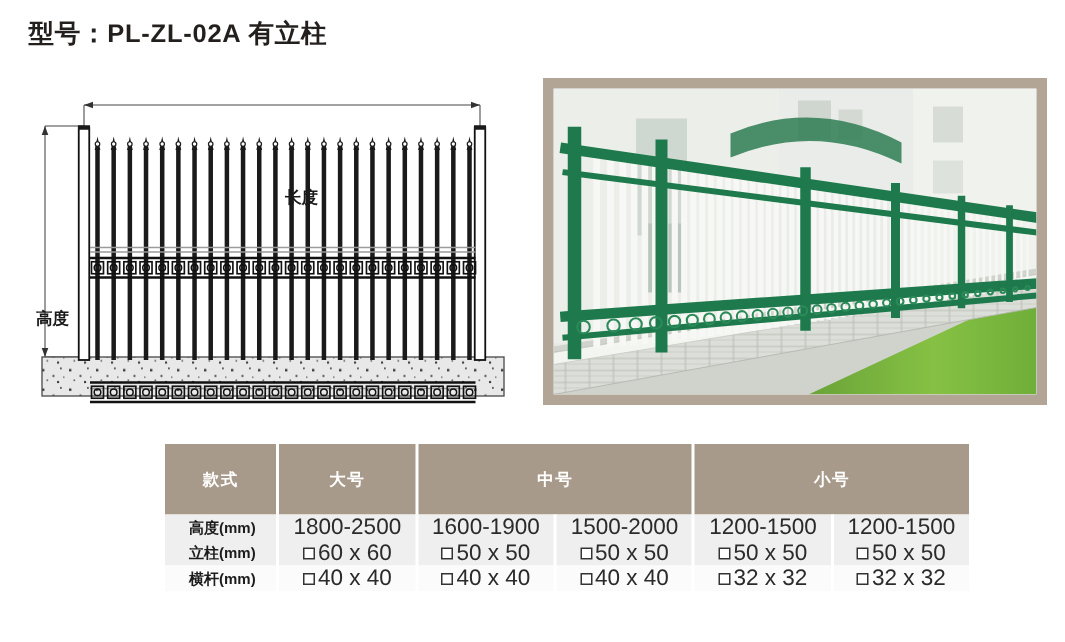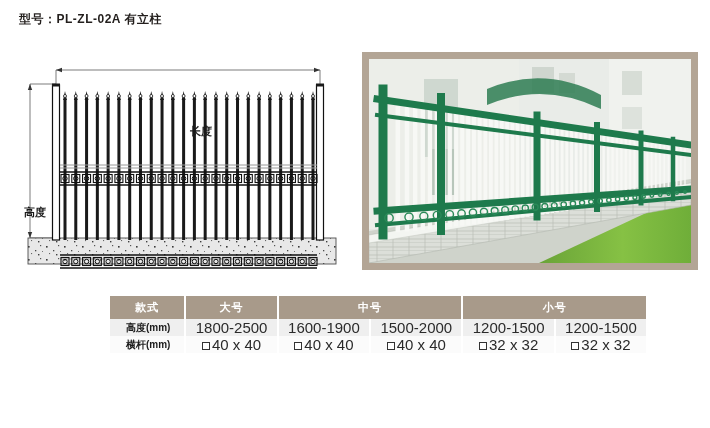"型号：PL-ZL-02A 有立柱" #title { font-size: 12px -> 17px }
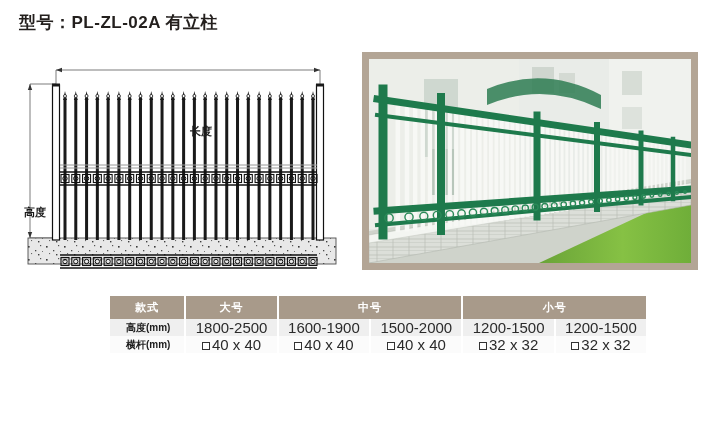"款式" #spec-table th { padding: 4px -> 16px }
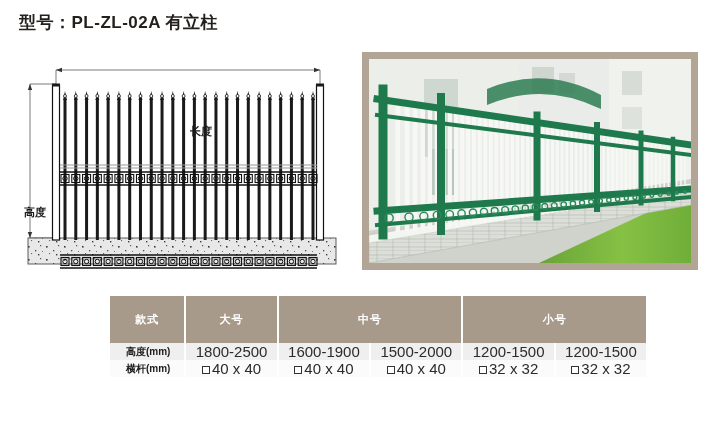"立柱(mm)" tr.odd { html: none -> <tr> <td>立柱(mm)</td> <td><span></span>60 x 60</td> <td><span></span>50 x 50</td> <td><span></span>50 x 50</td> <td><span></span>50 x 50</td> <td><span></span>50 x 50</td> </tr> }
